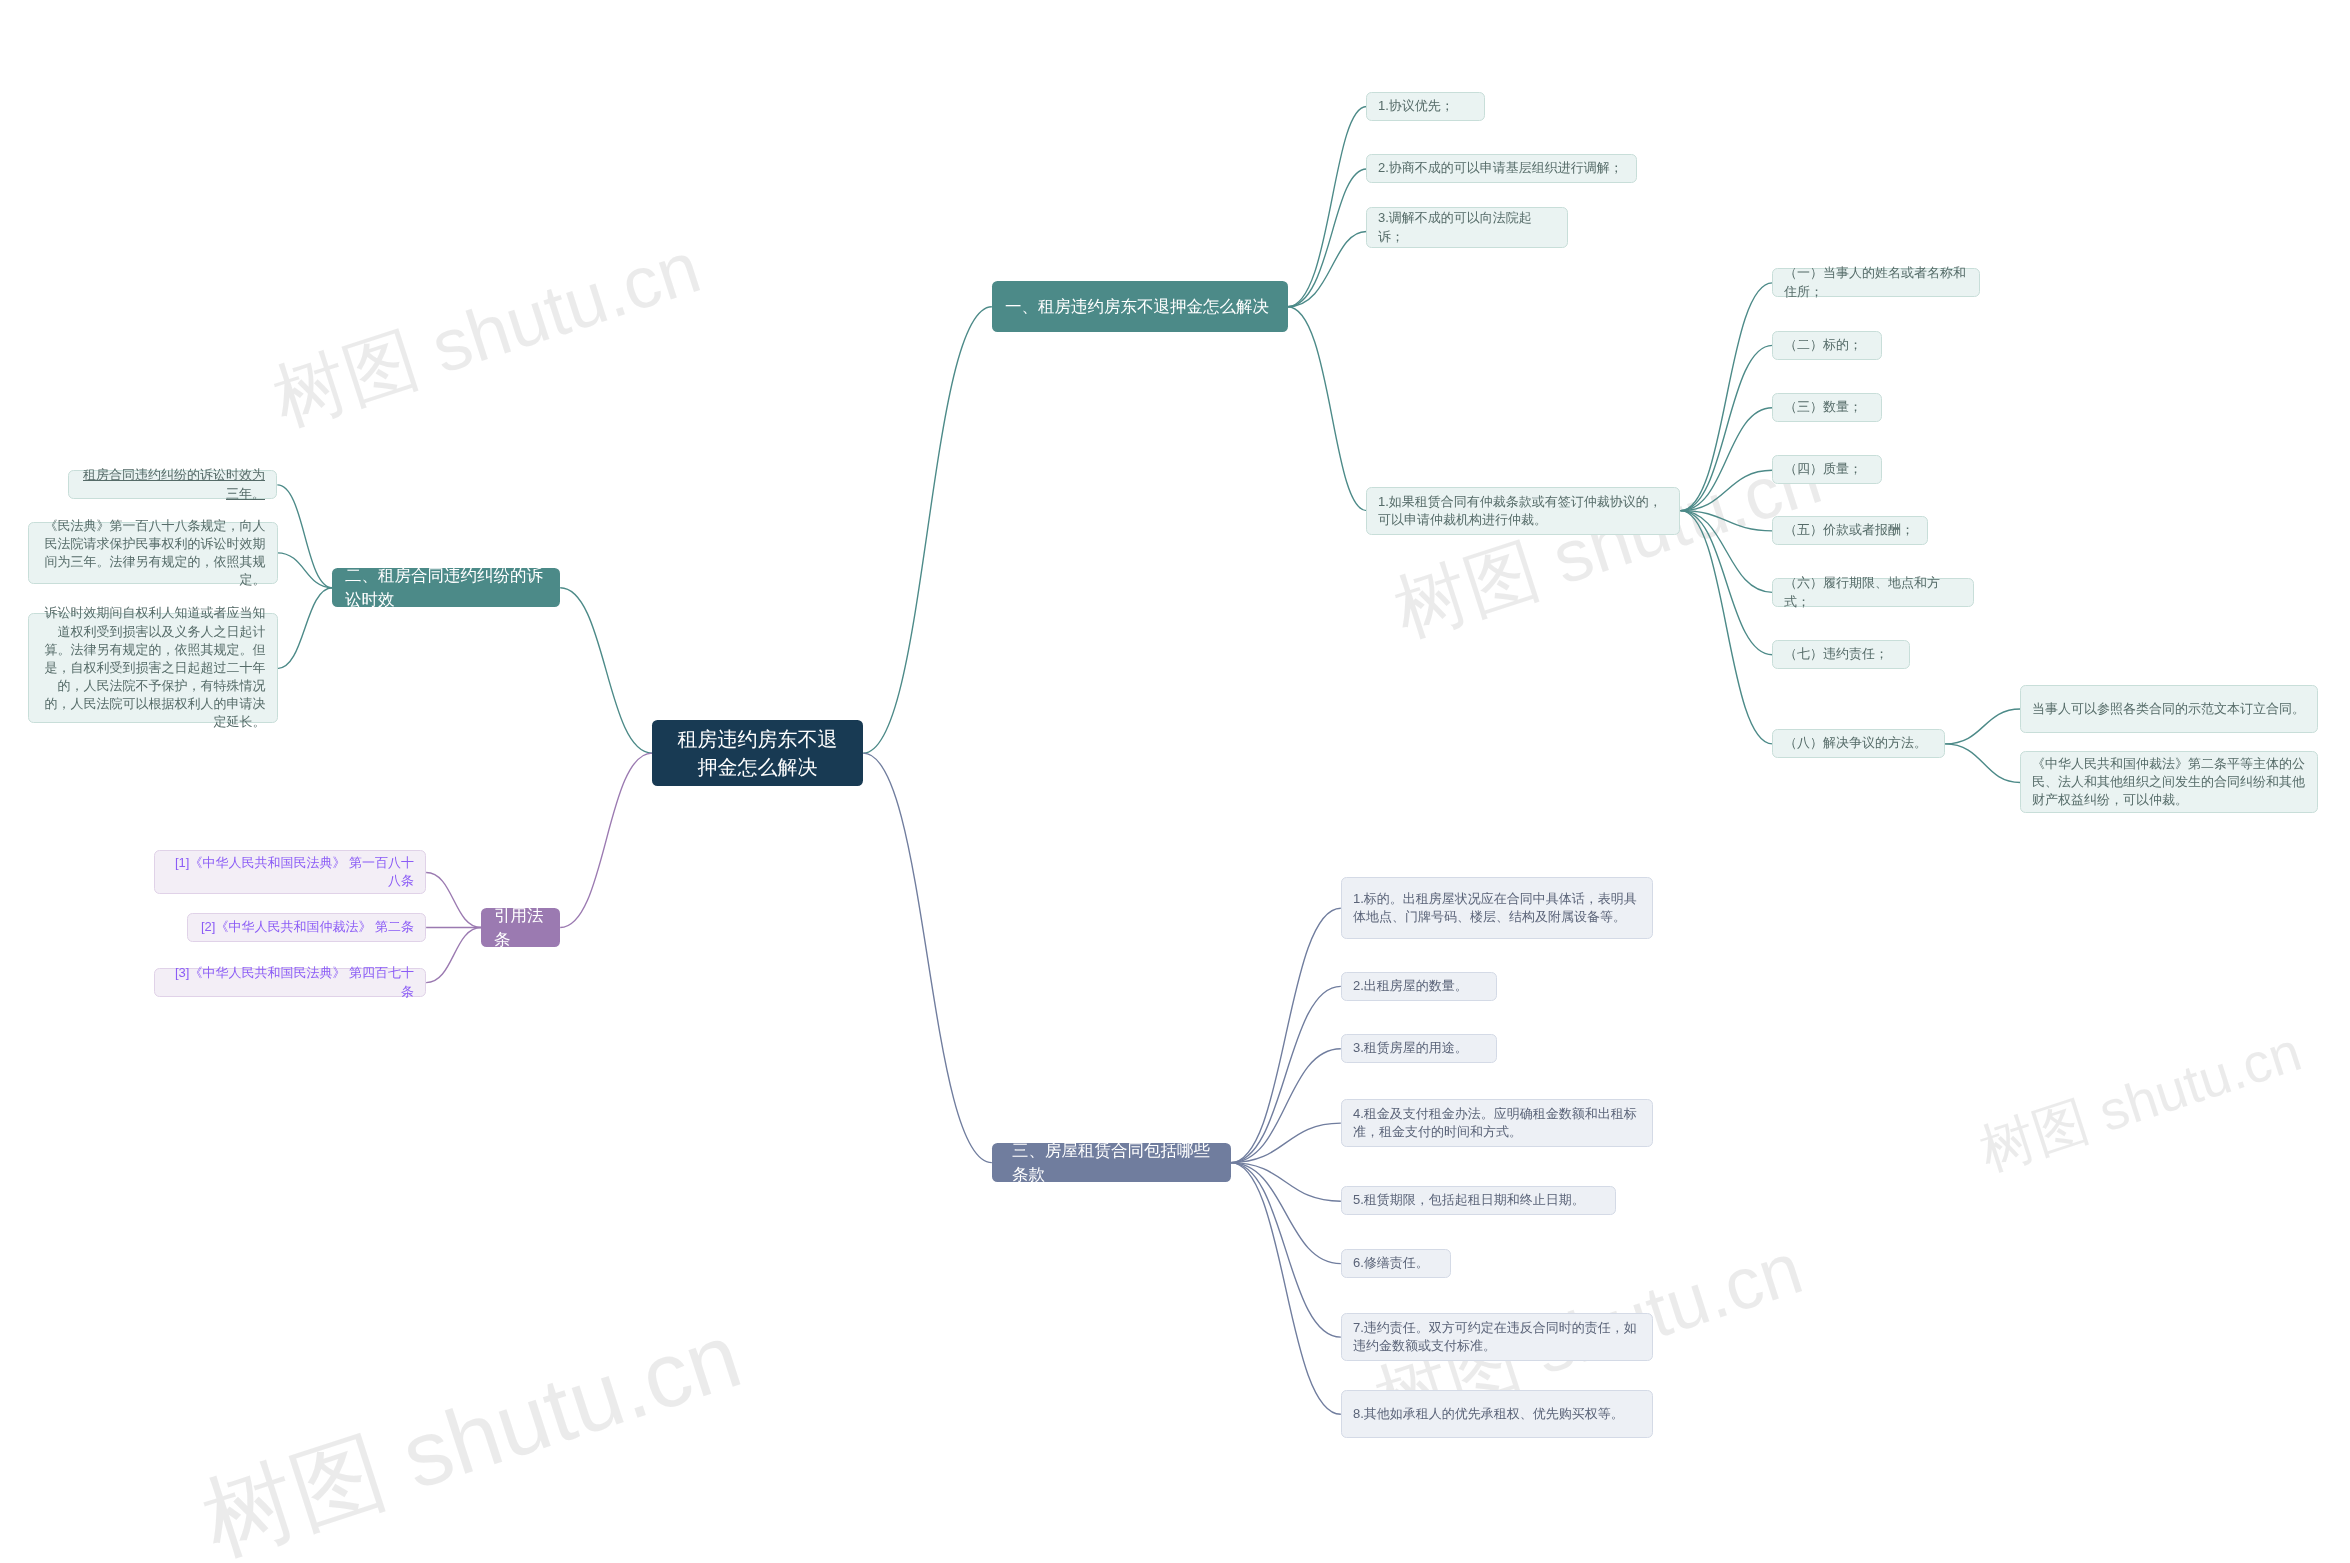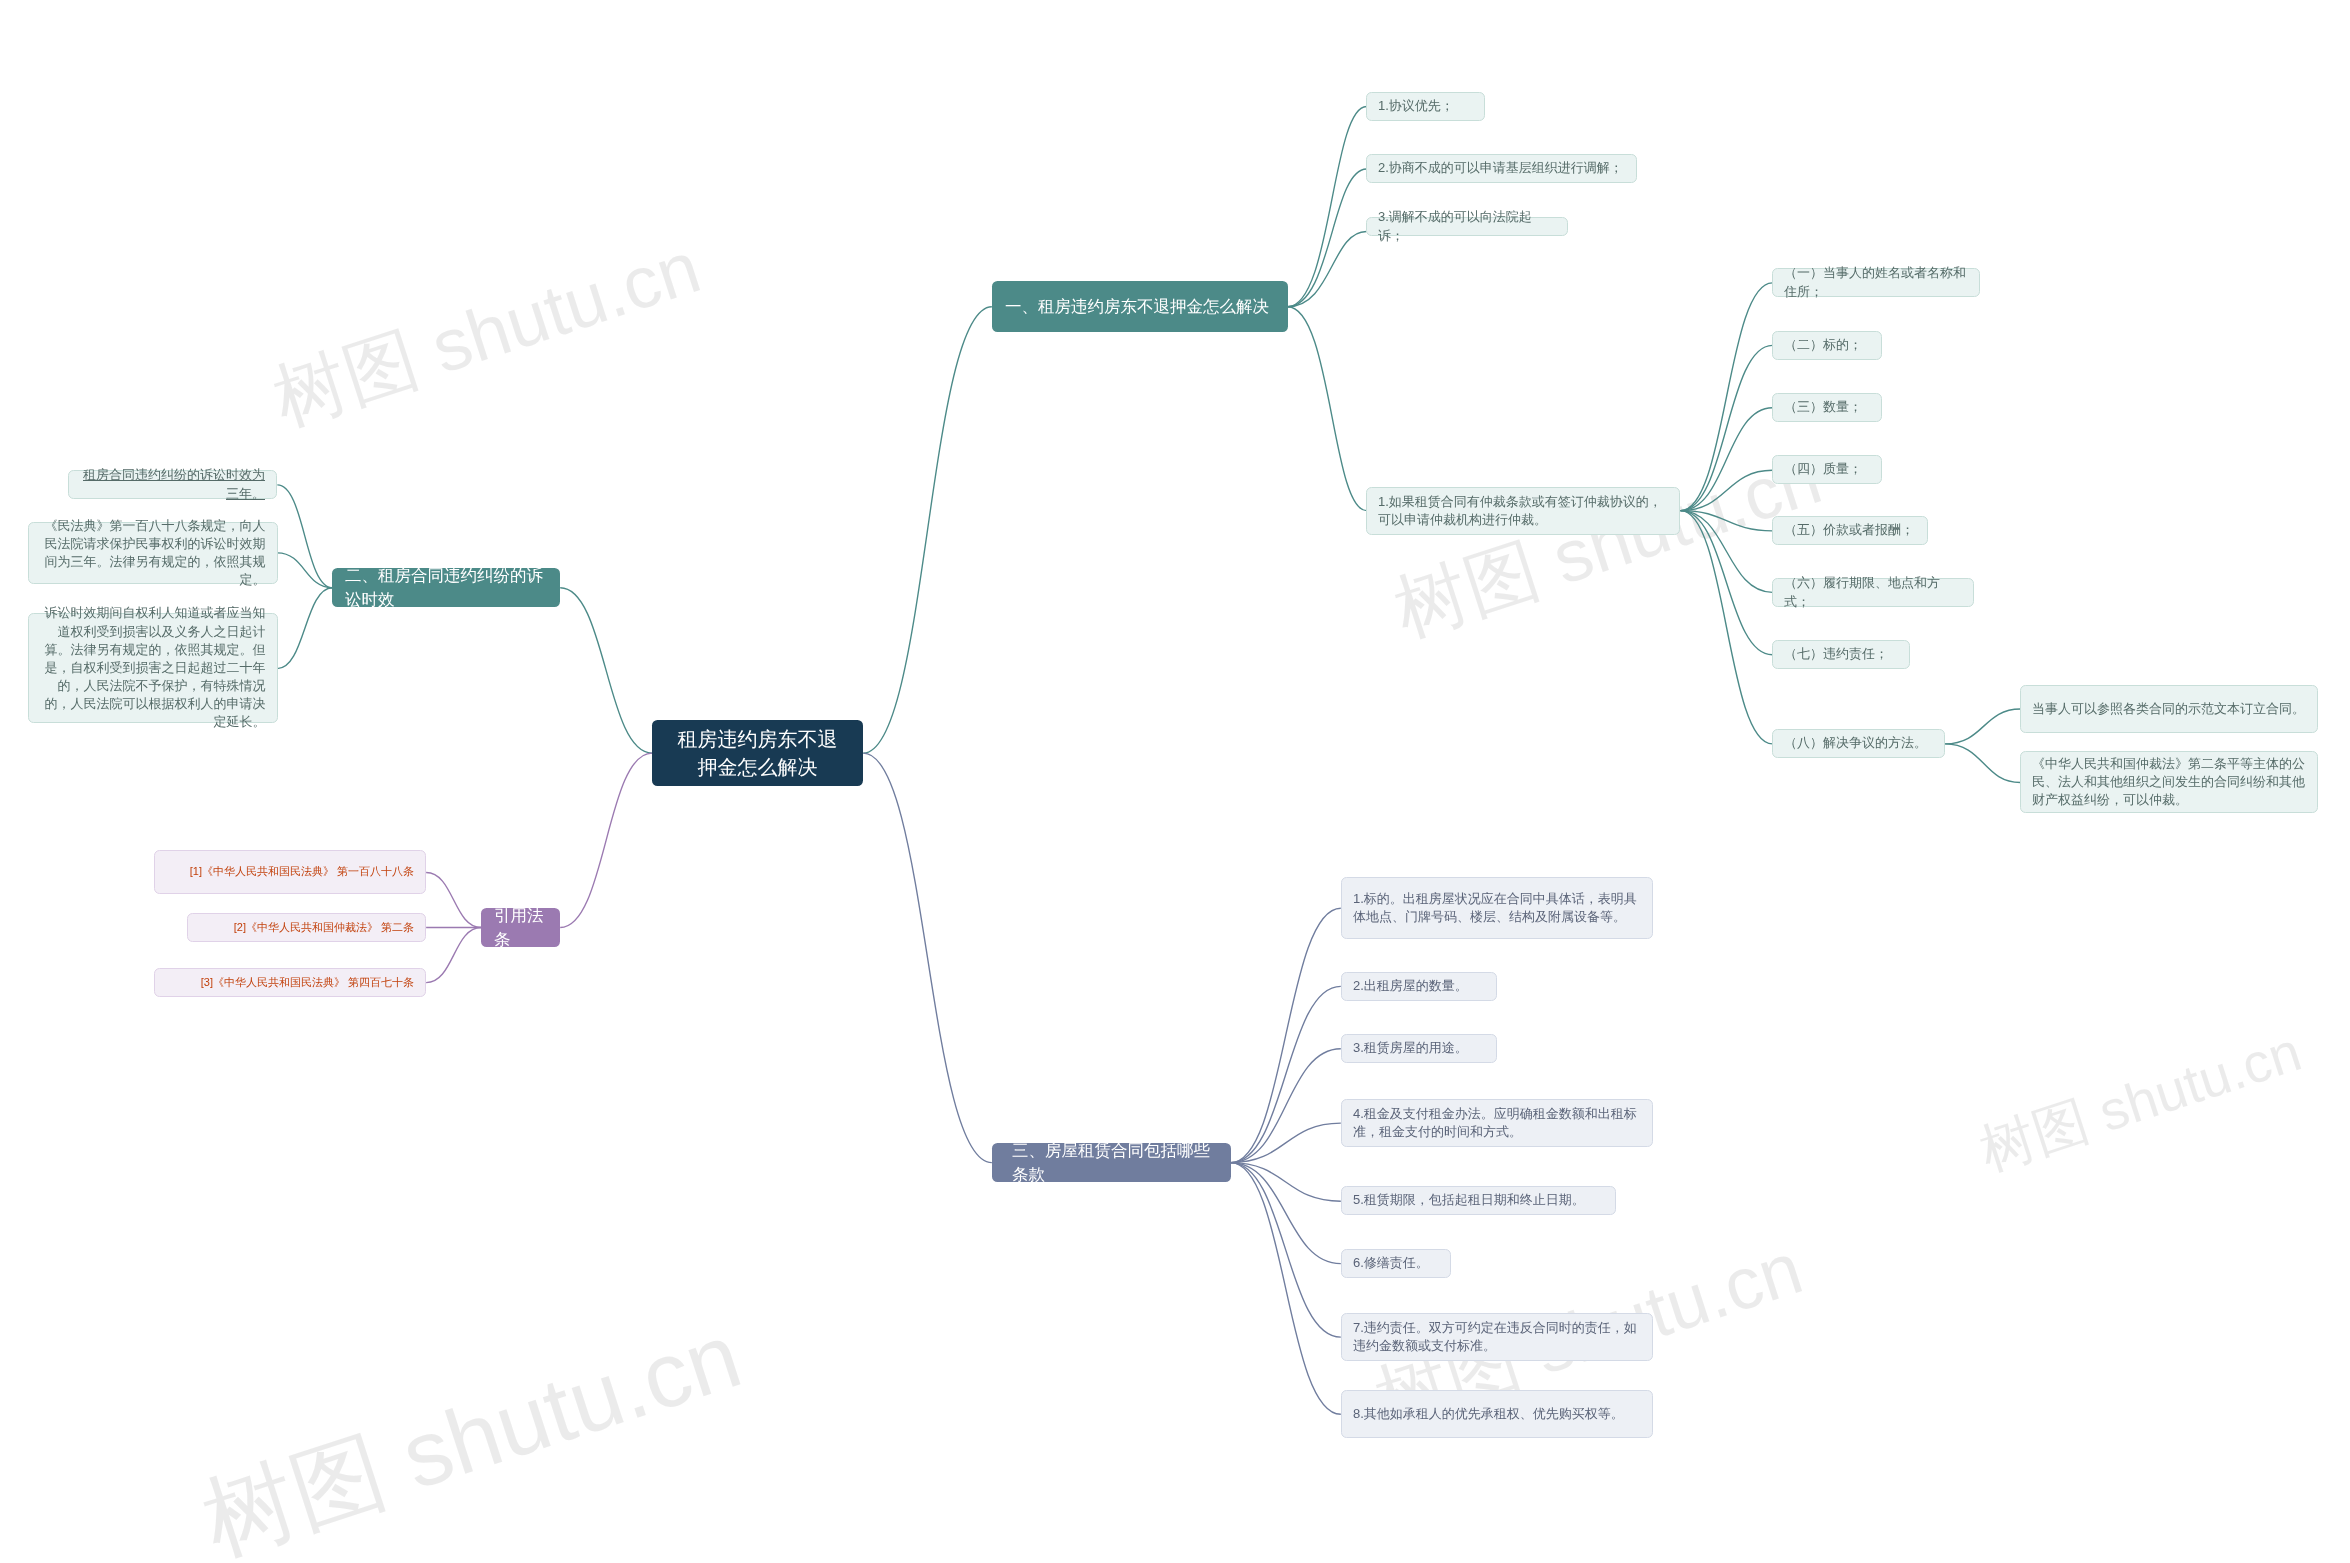"3.调解不成的可以向法院起诉；" div.node { height: 19px -> 41px; top: 217px -> 207px }
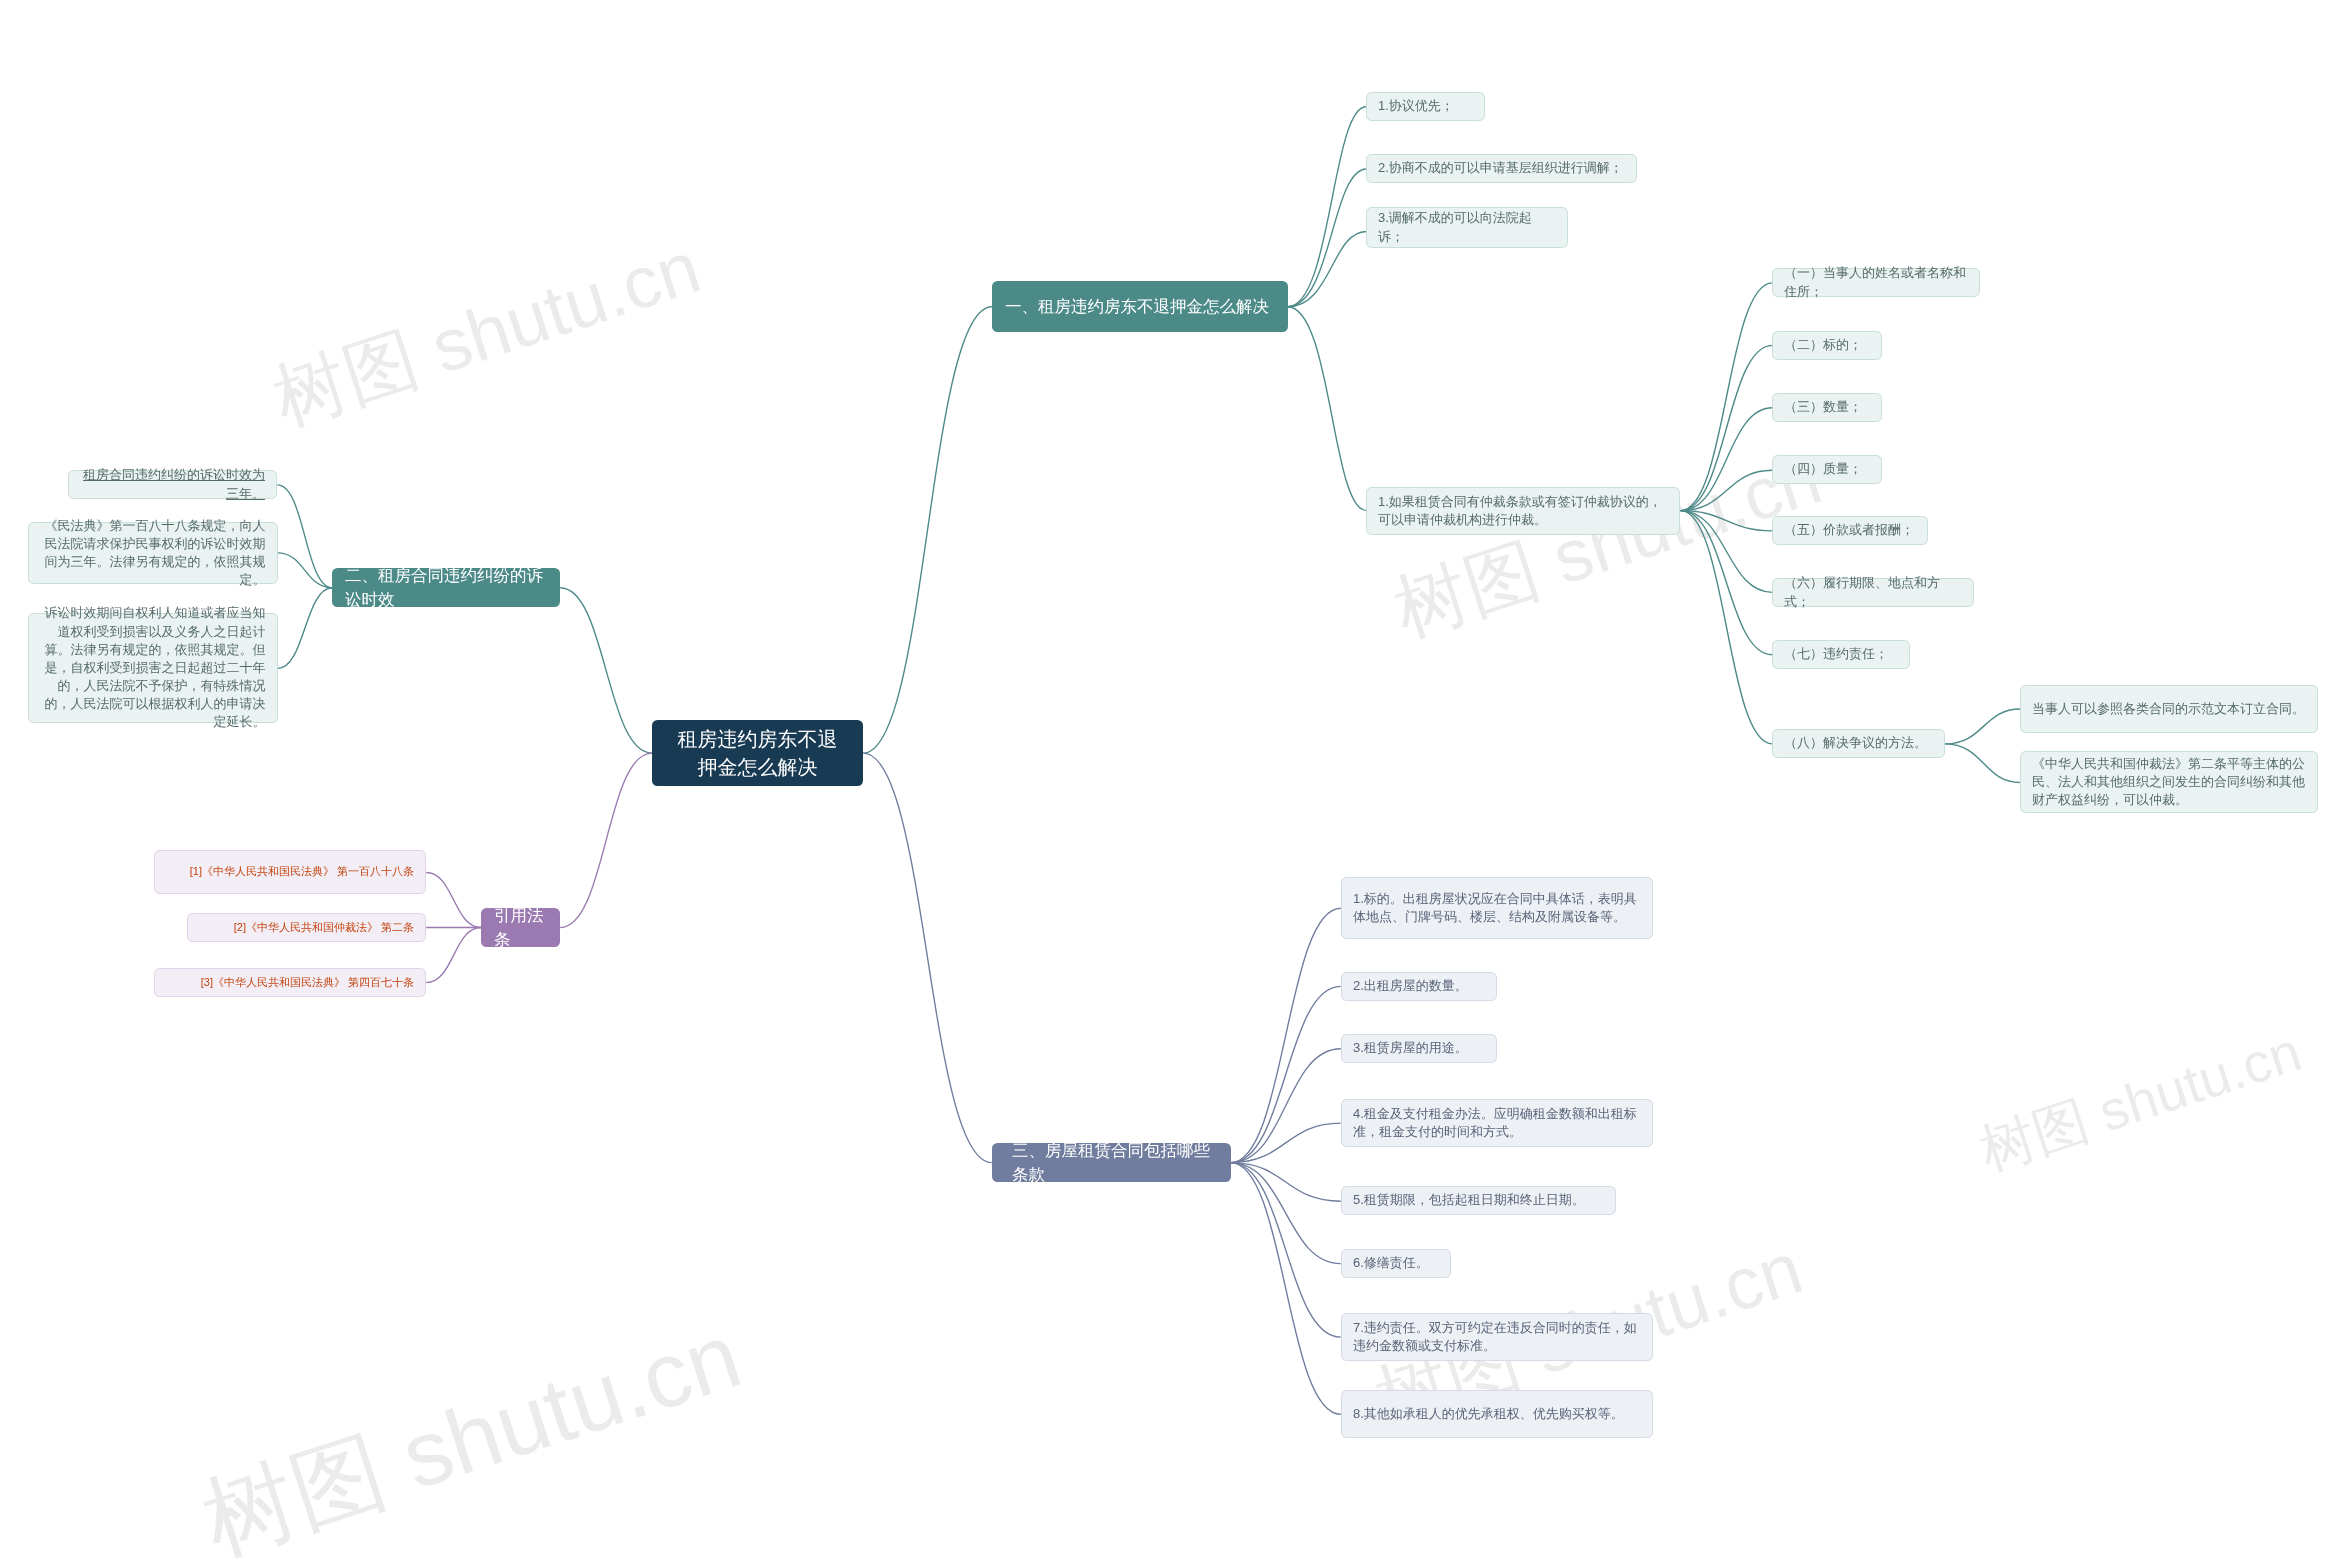"[1]《中华人民共和国民法典》 第一百八十八条" .leaf-purple { color: #c2410c -> #8b5cf6; font-size: 11px -> 13px }
